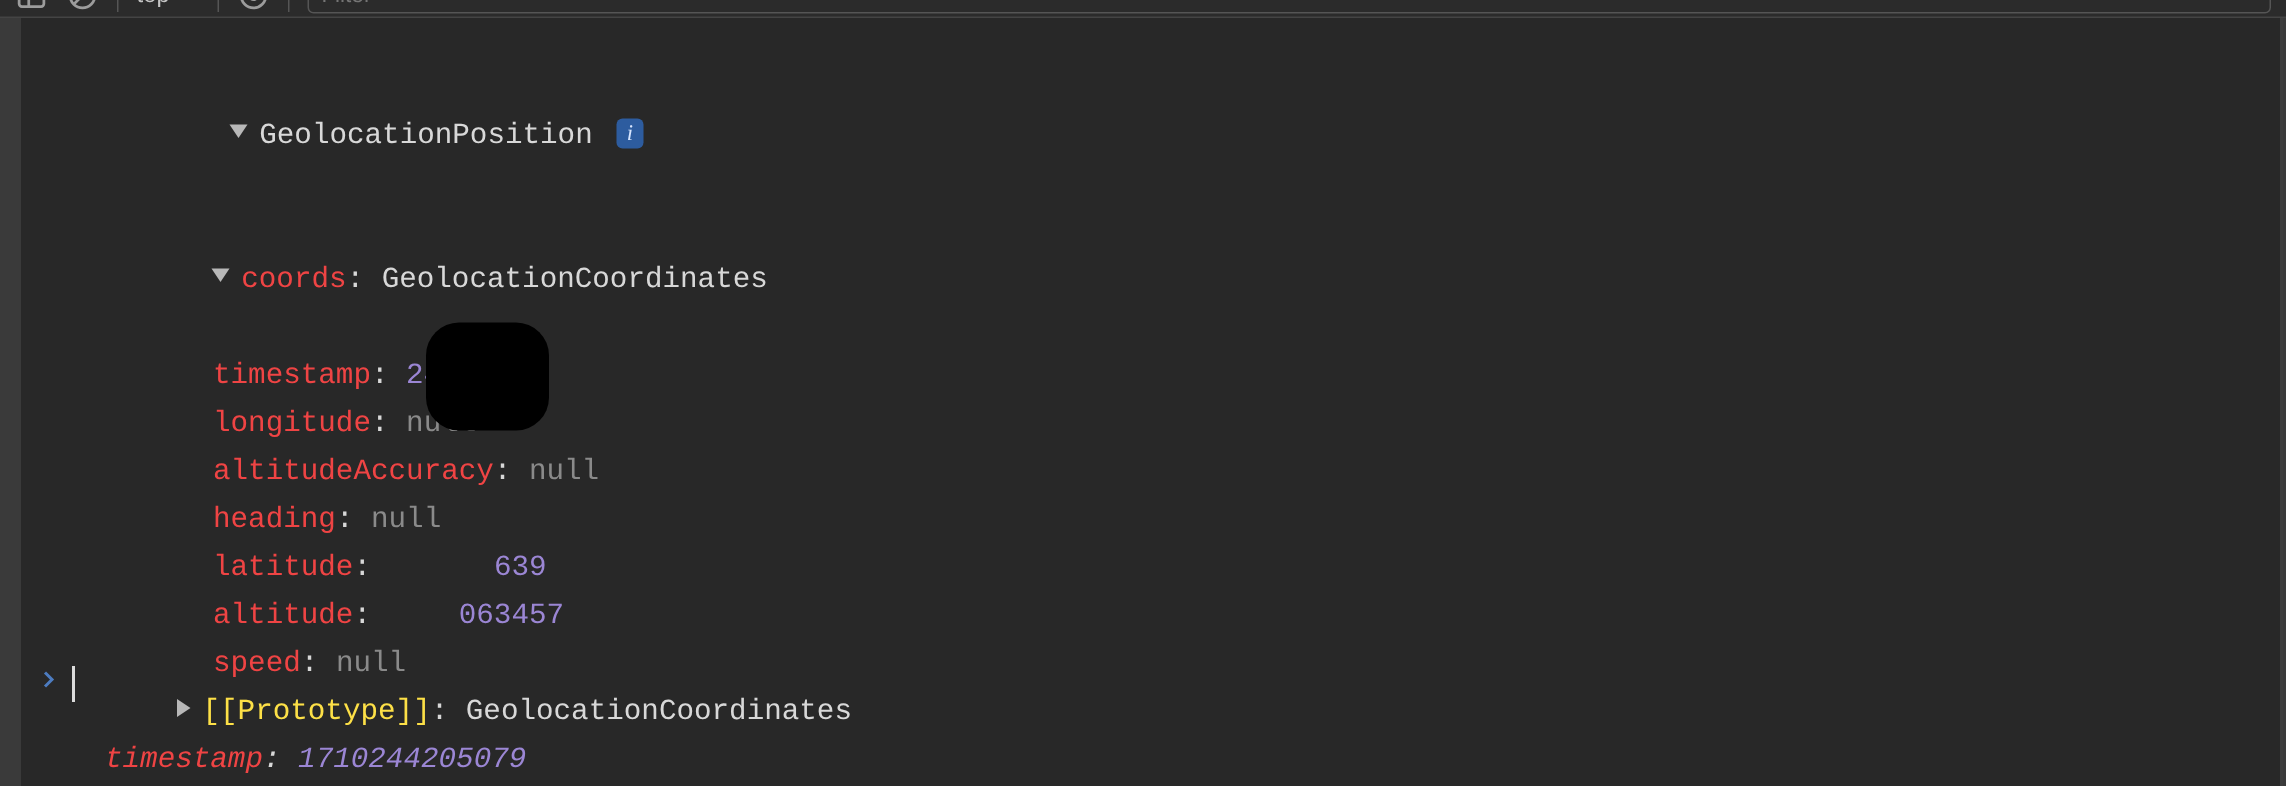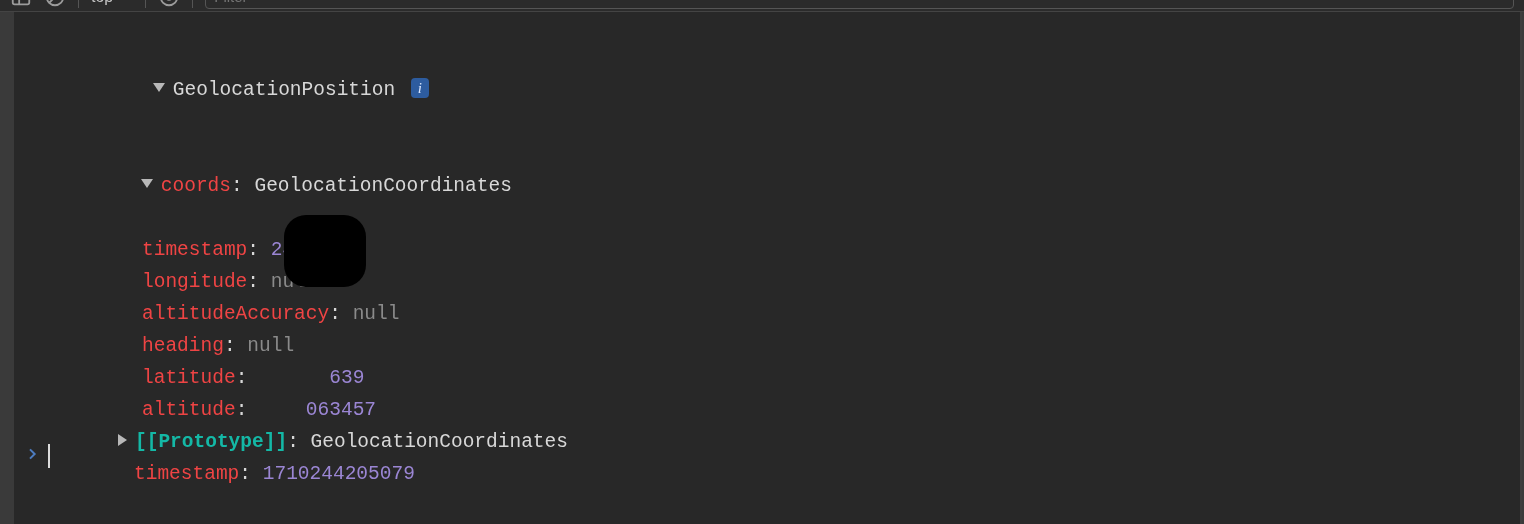"speed: null" div.line { html: none -> <div><span>speed</span><span>: </span><span>null</span></div> }
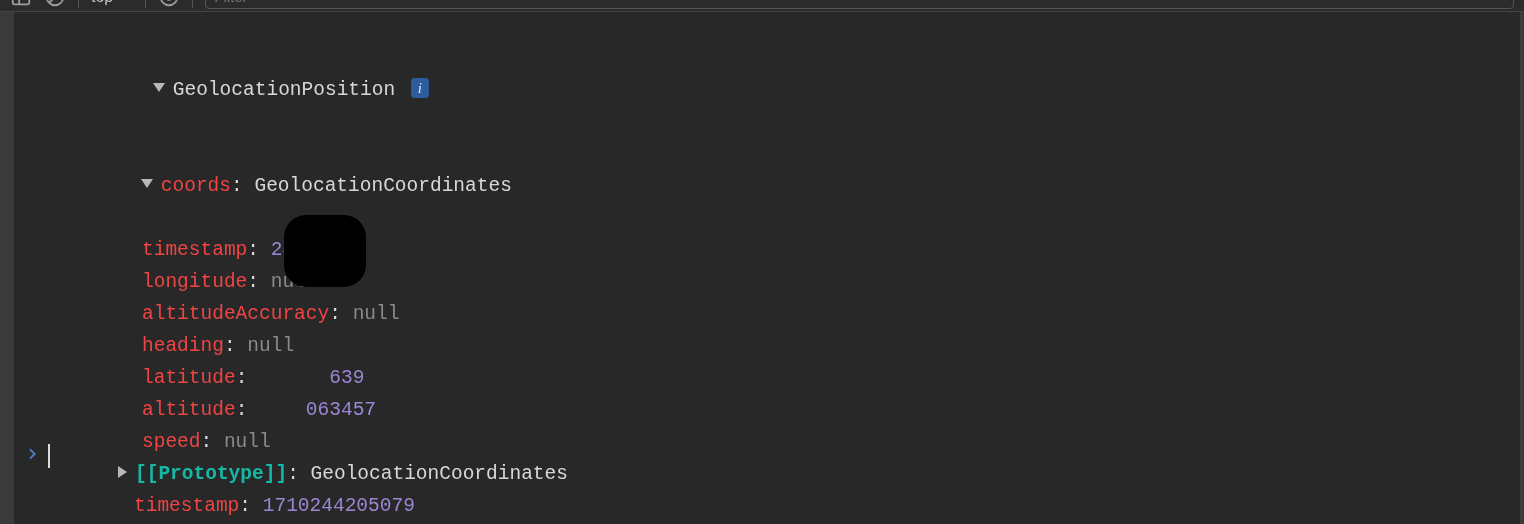"[[Prototype]]" .proto { color: #14b8a6 -> #fde047; font-weight: bold -> none }
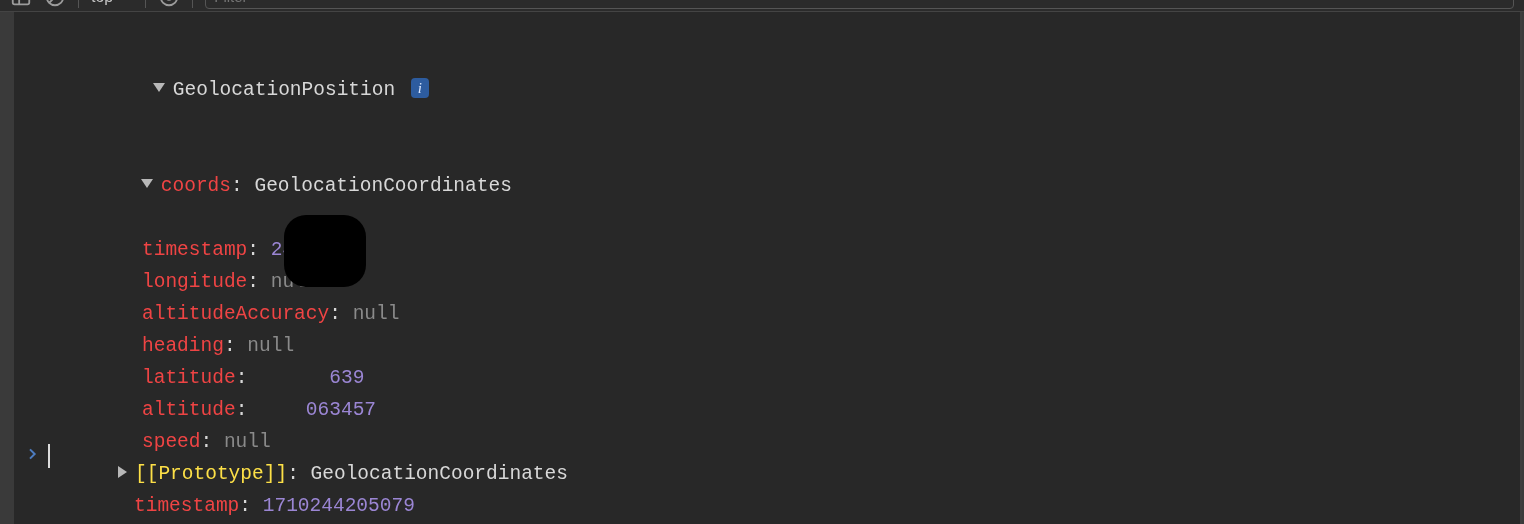"timestamp: 1710244205079" .ind3b { font-style: none -> italic; padding-left: 120px -> 56px }
